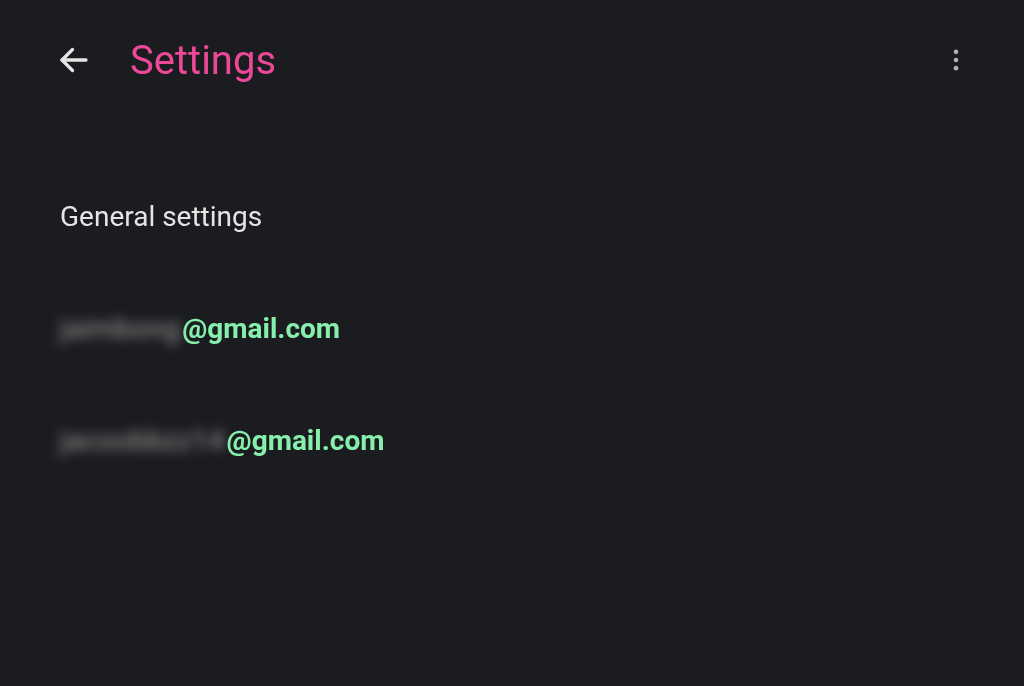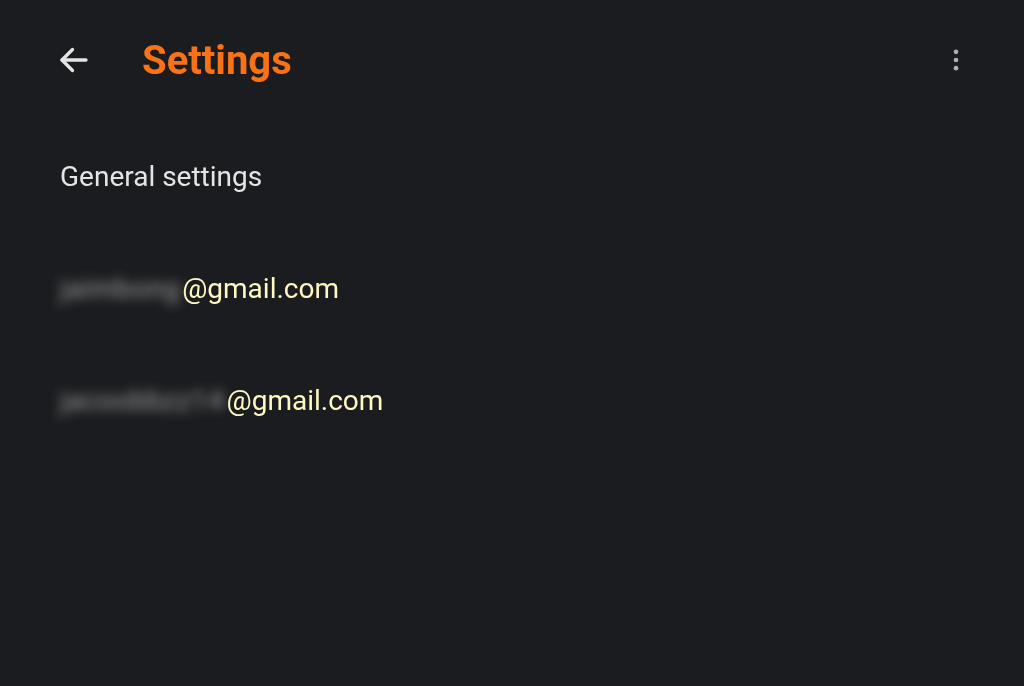"Settings" .title { color: #f97316 -> #ec4899; font-weight: 700 -> 400; margin-left: 44px -> 32px }
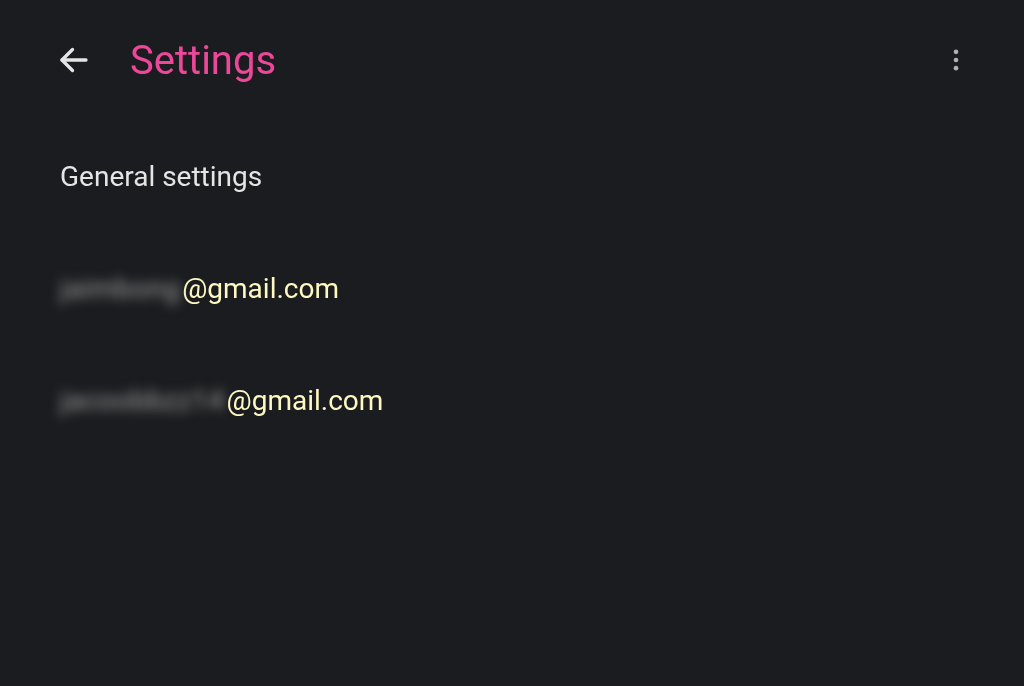"General settings" .list-item { align-items: none -> center }
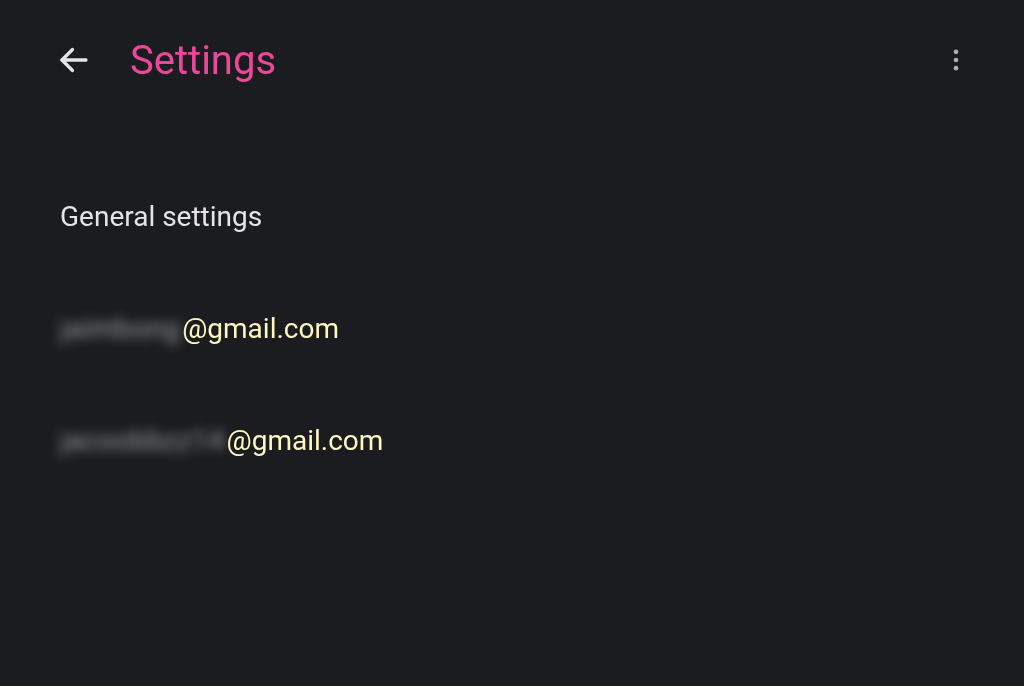"@gmail.com" .domain-part { color: #fef9c3 -> #86efac; font-weight: none -> bold }
